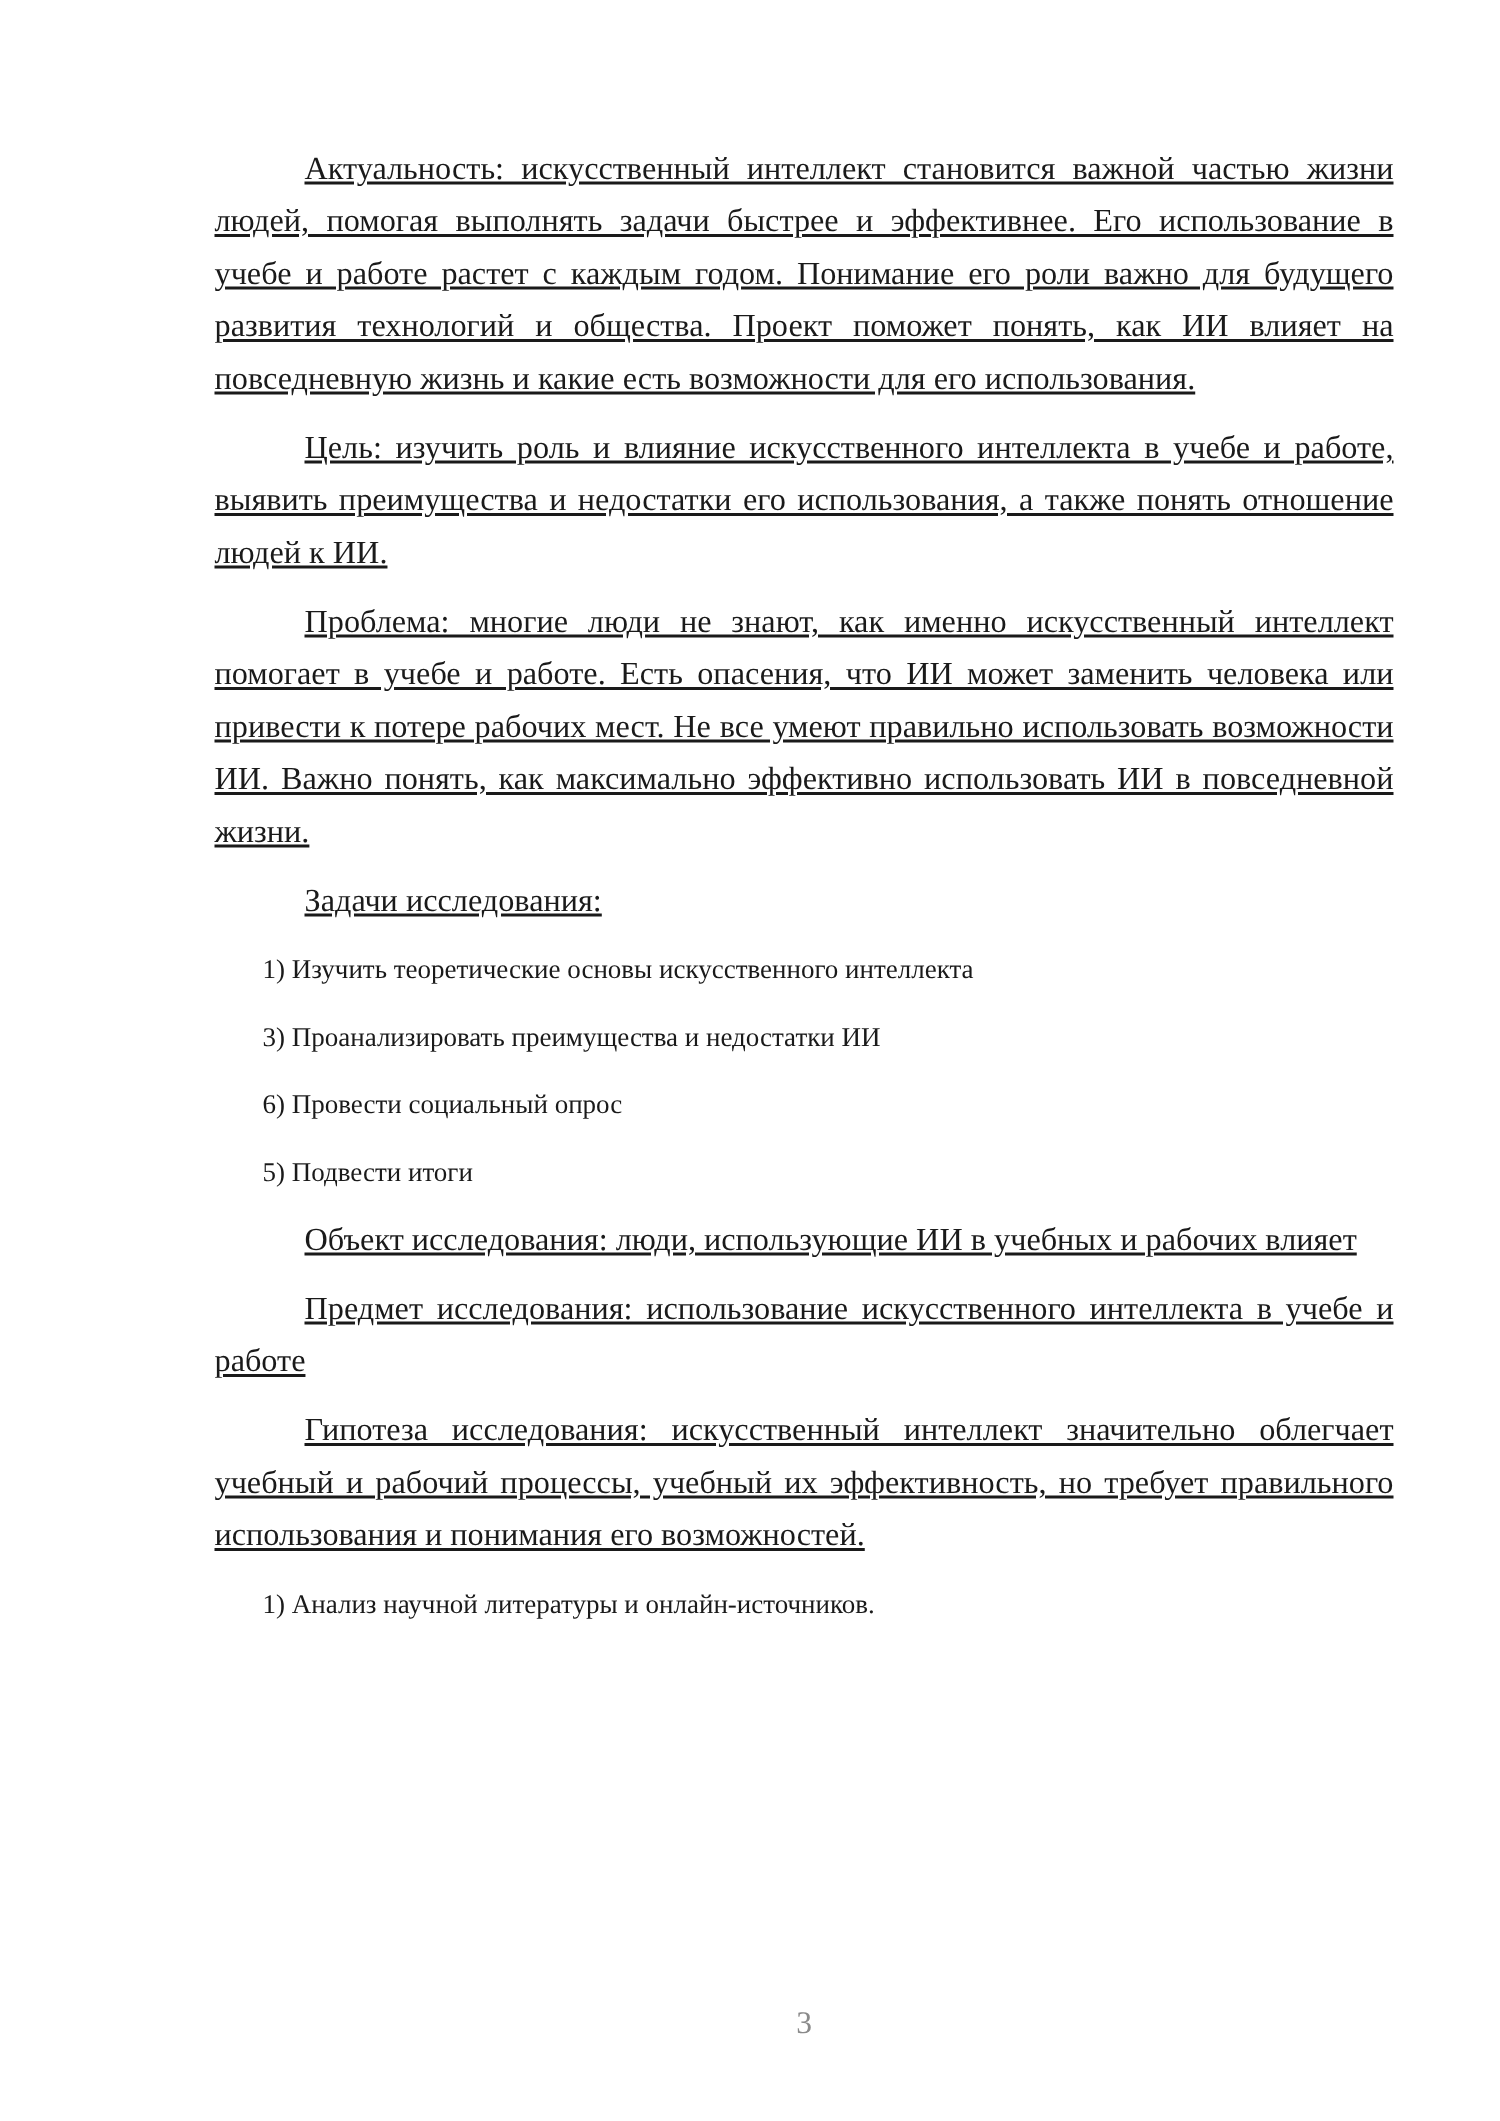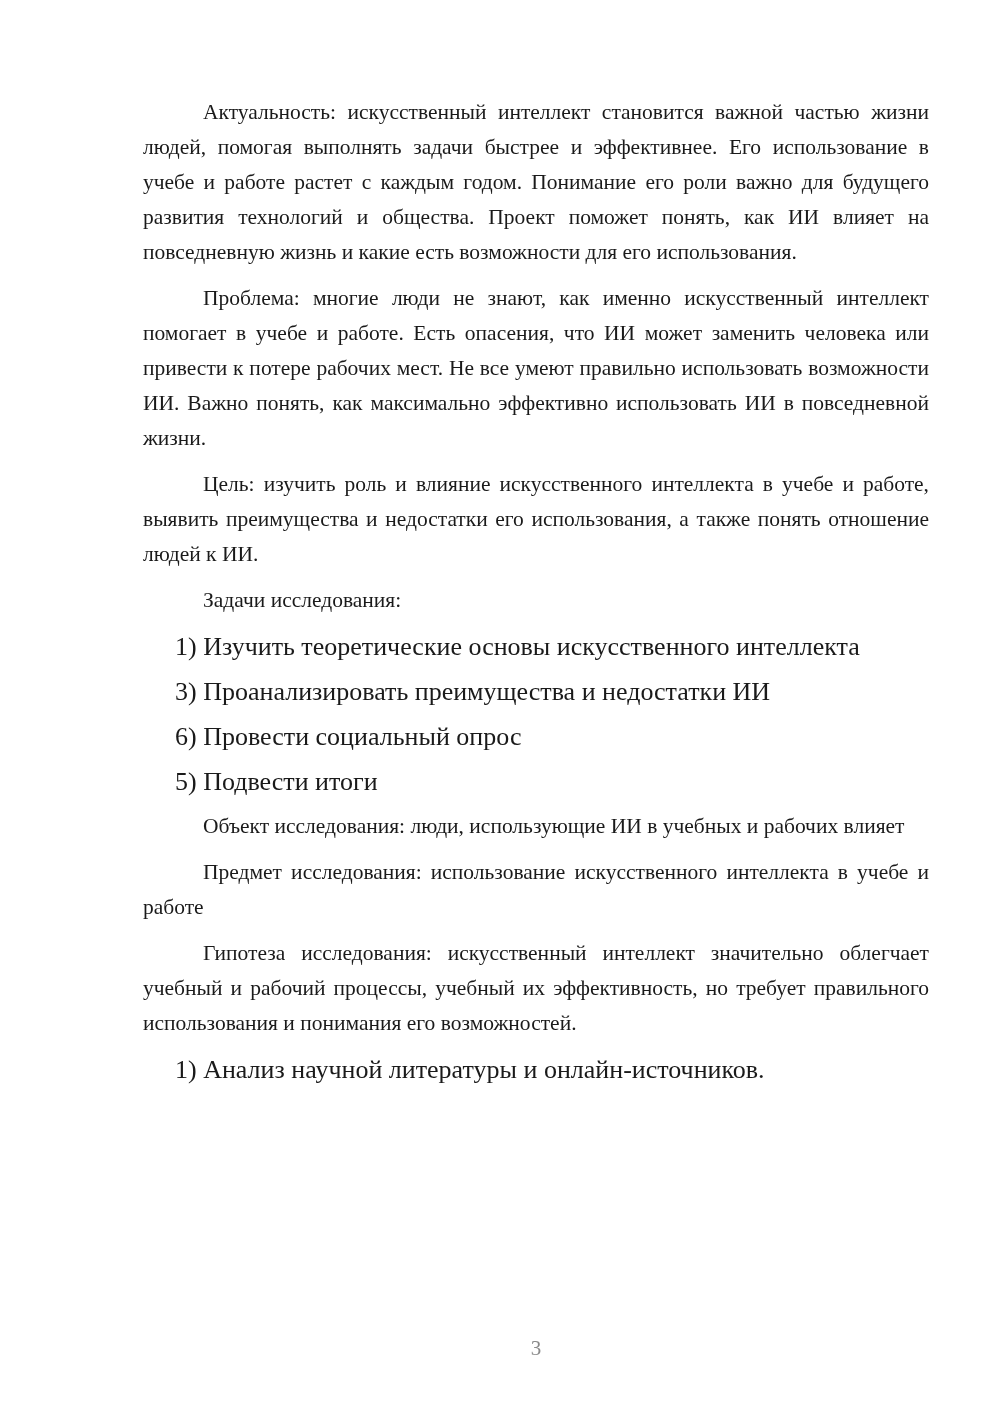"Актуальность: искусственный интеллект" .para { text-decoration: none -> underline }
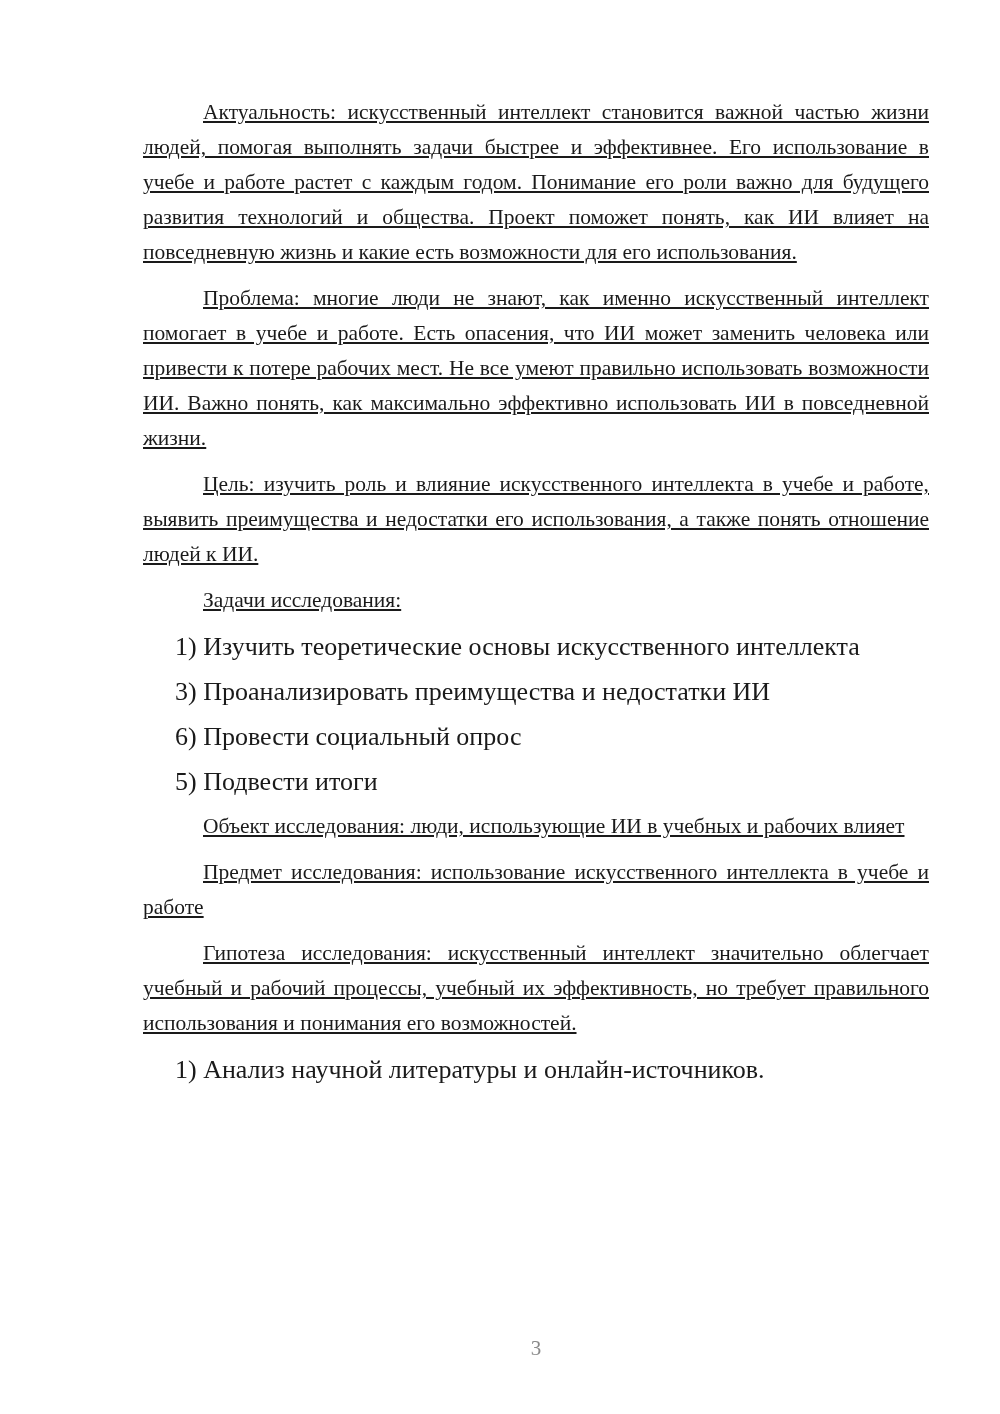"Проблема: многие люди не знают," p.para { order: before "Цель: изучить роль и влияние" -> after "Цель: изучить роль и влияние" }
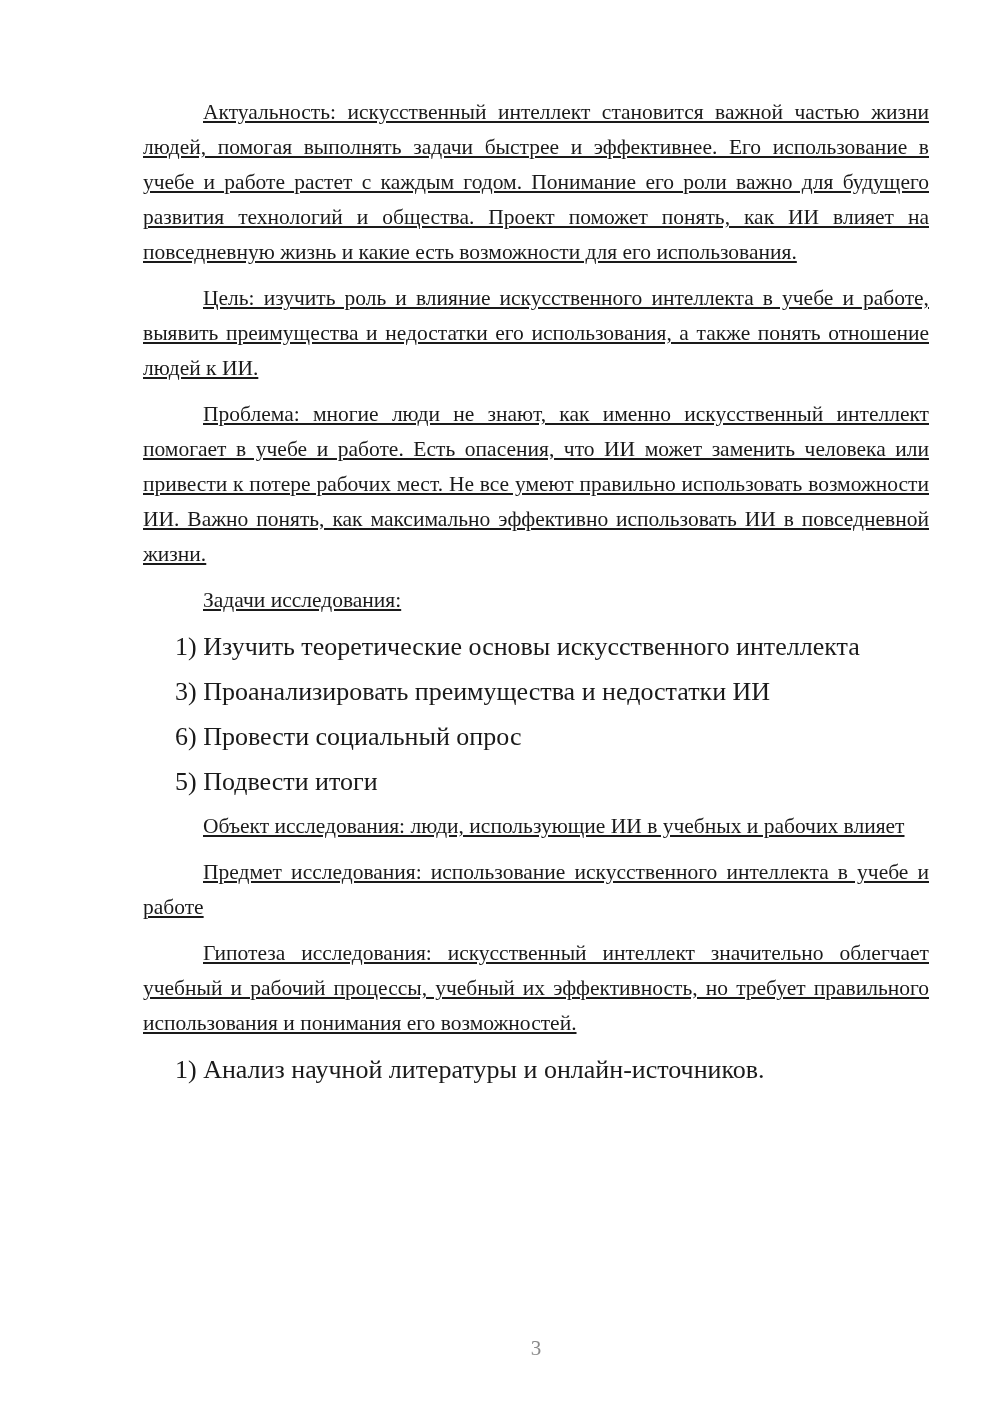"1) Изучить теоретические основы" .list-item { font-size: 26px -> 18px }
